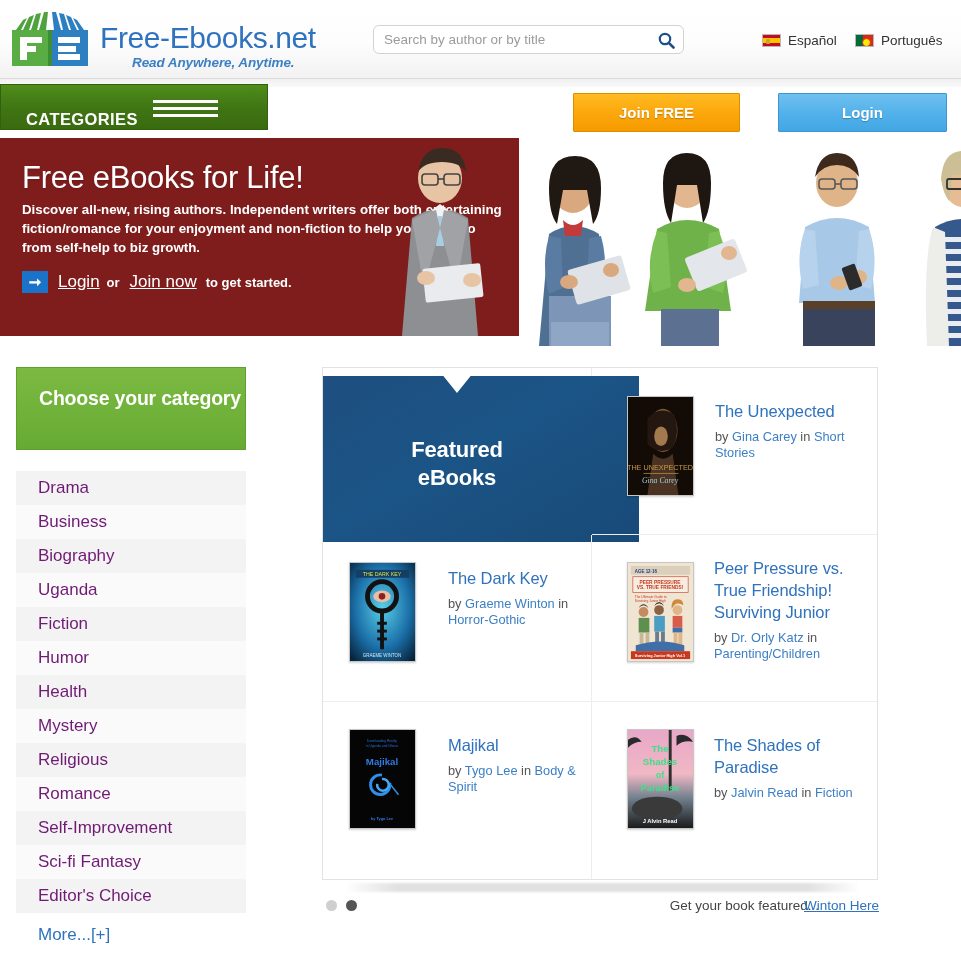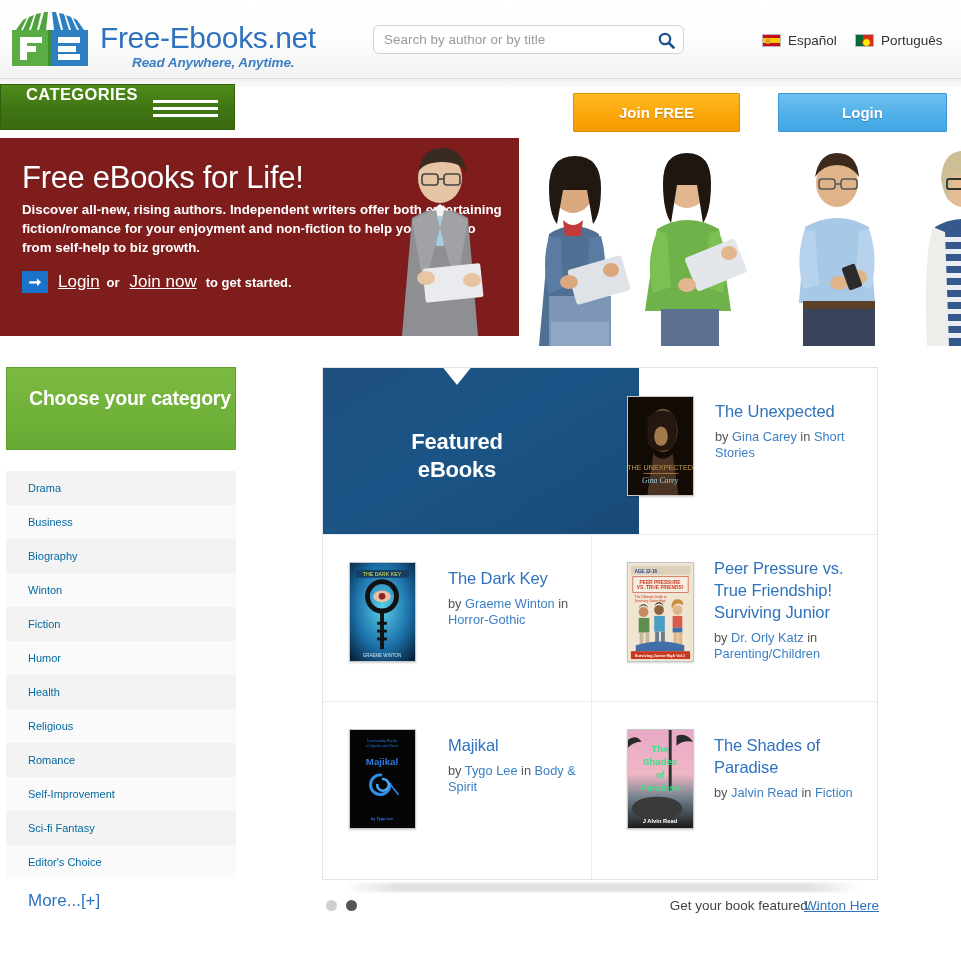"CATEGORIES" .categories-btn { align-items: flex-start -> flex-end; width: 235px -> 268px }
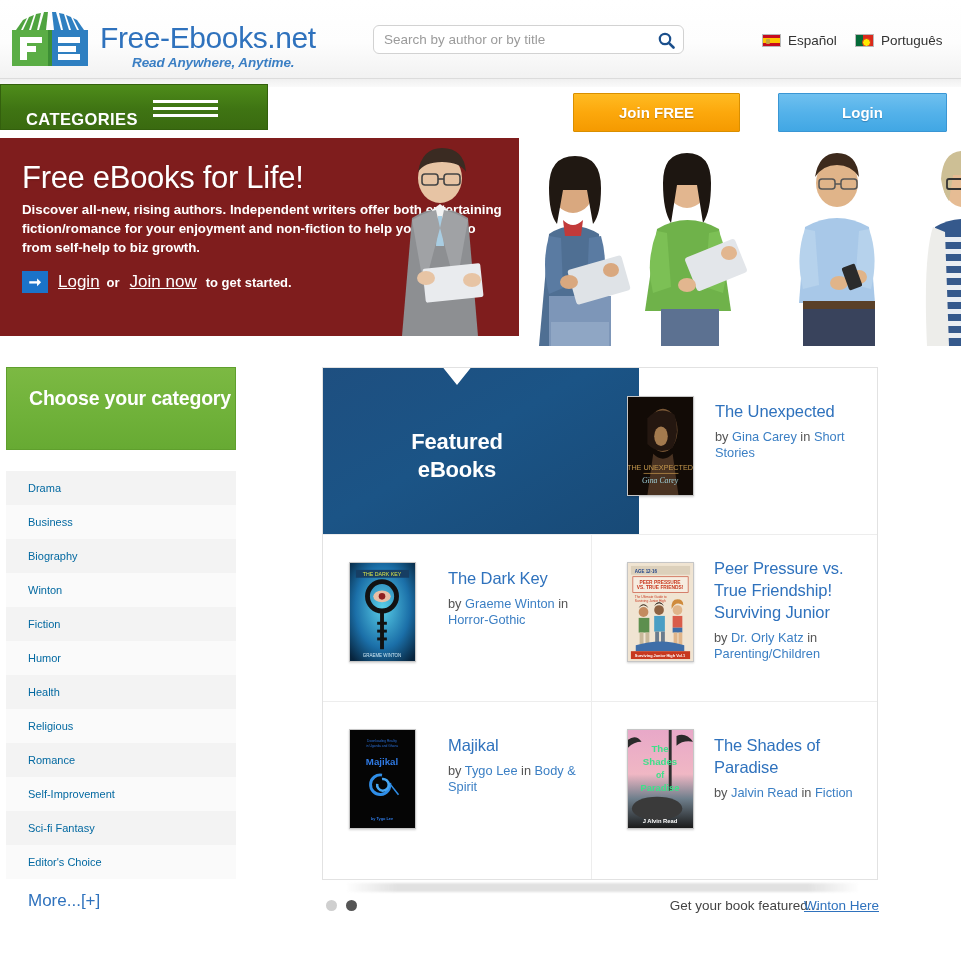"Choose your category" .sidebar { left: 6px -> 16px }
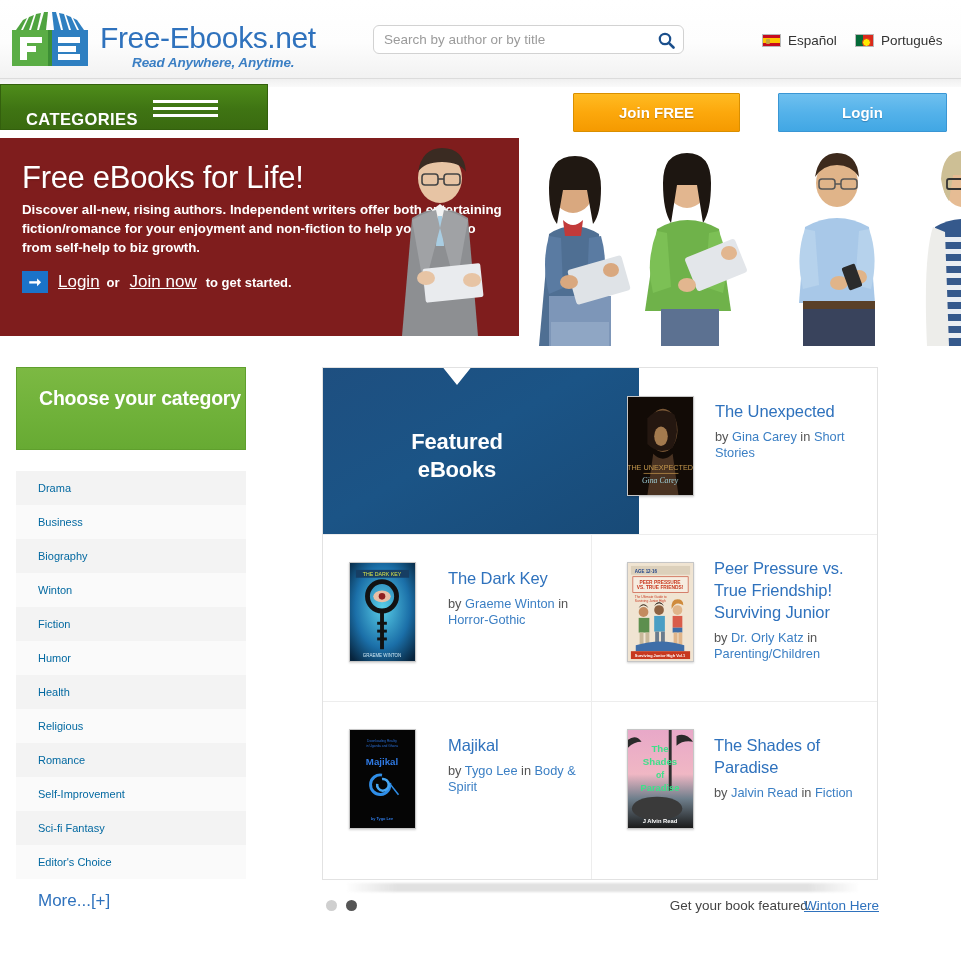"Featured" .promo { top: 0 -> 8px }
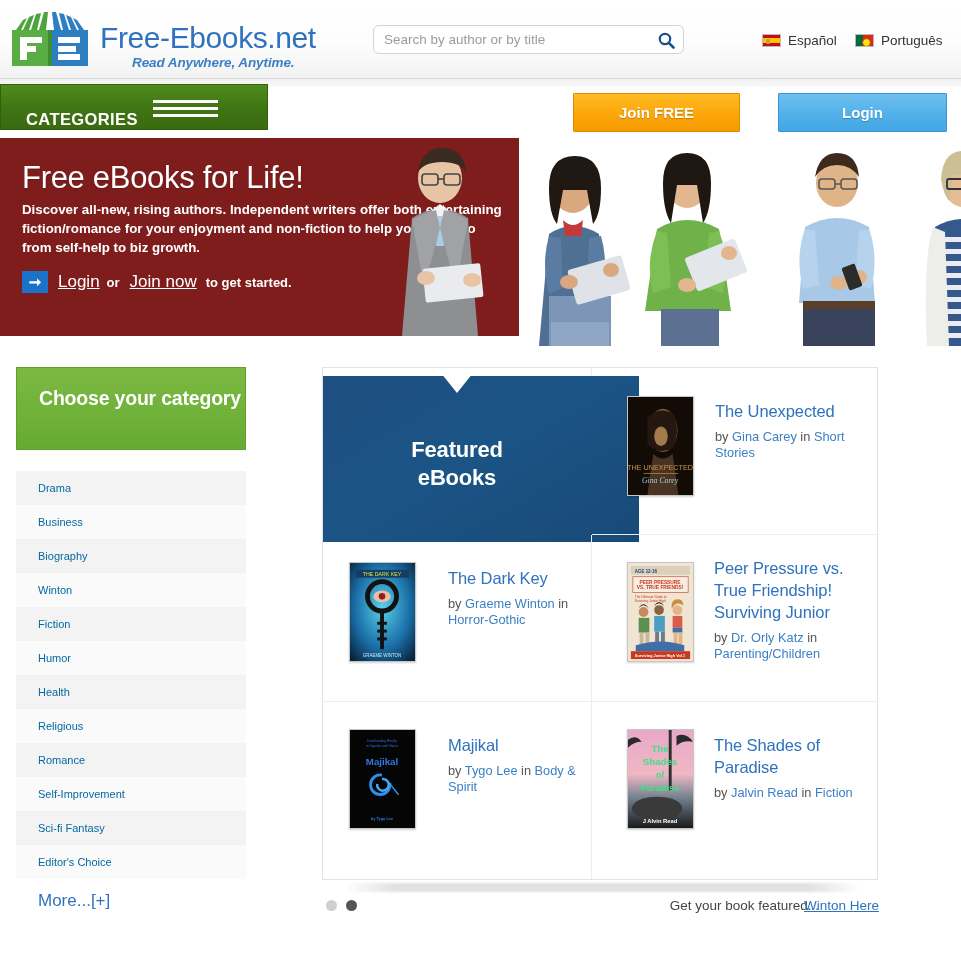"Drama" .cat-item { color: #0369a1 -> #701a75; font-size: 11px -> 17px }
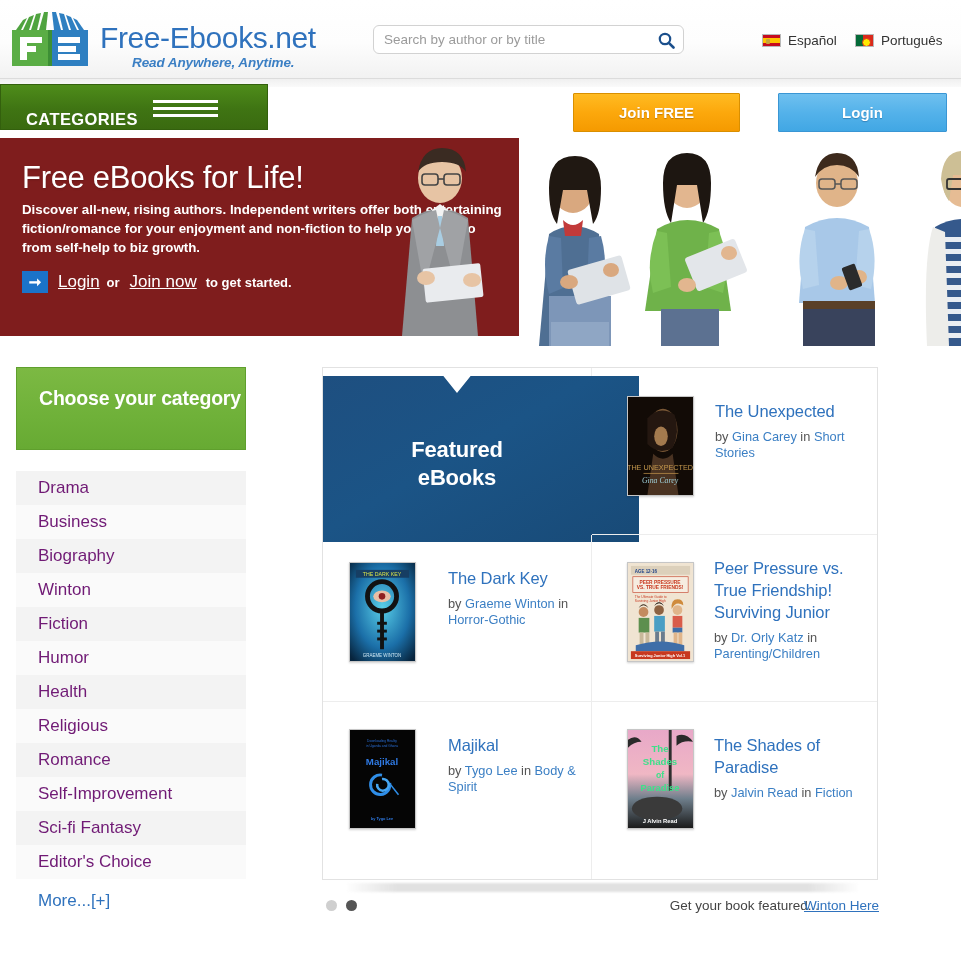"Winton" div.cat-item { text: Winton -> Uganda }
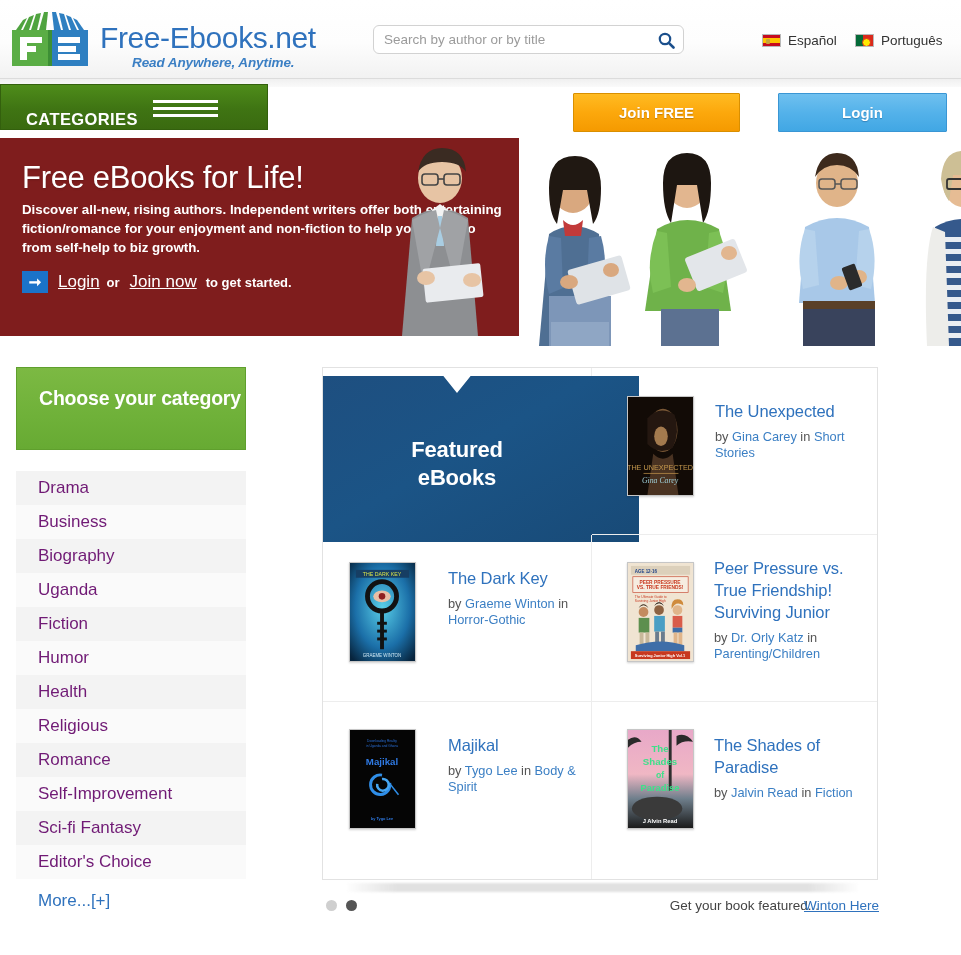"Mystery" div.cat-item { html: none -> <div>Mystery</div> }
